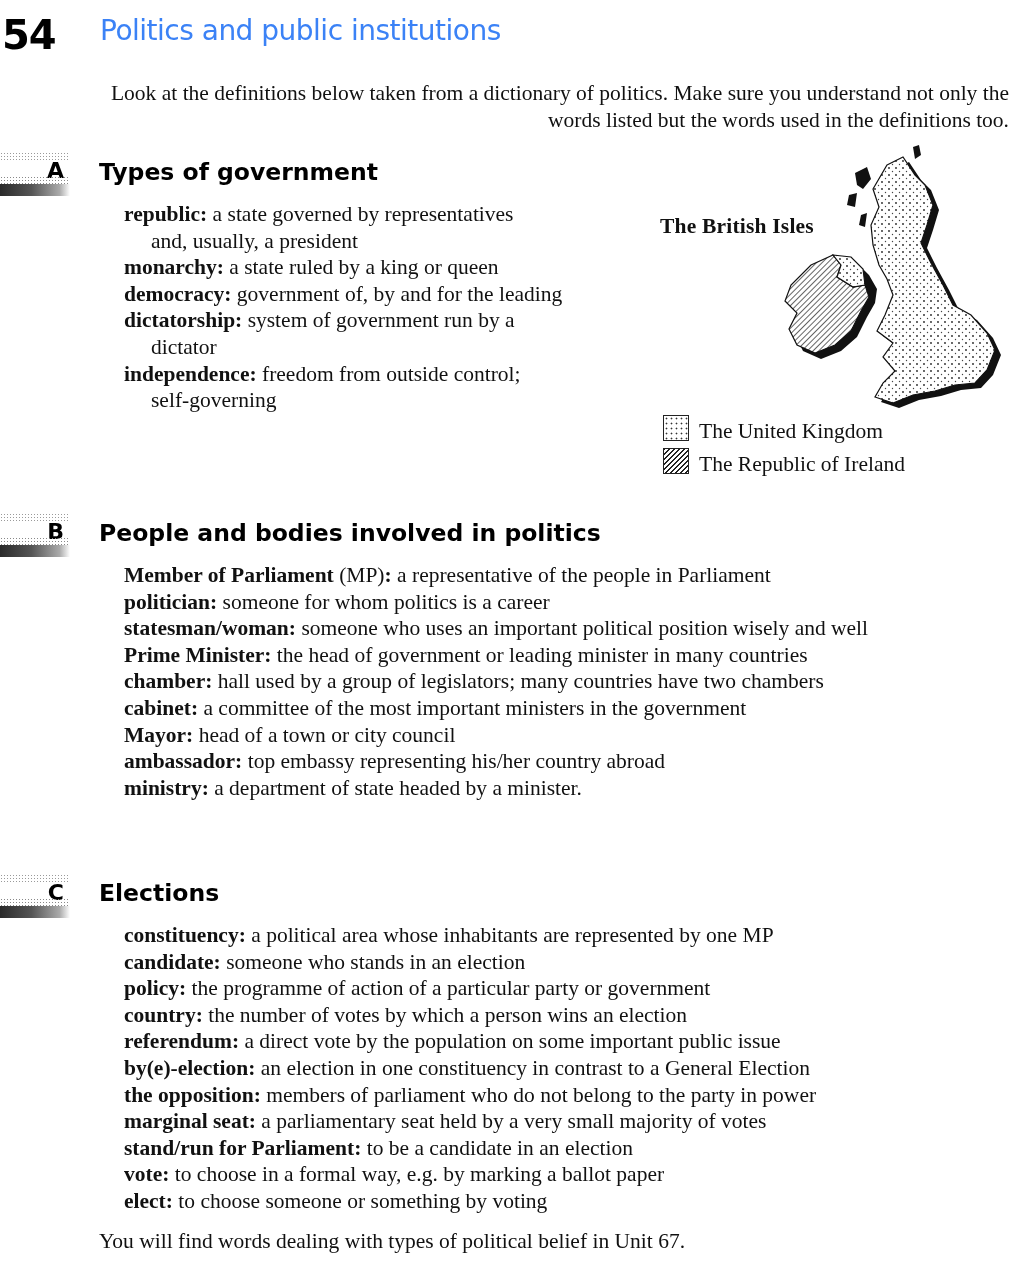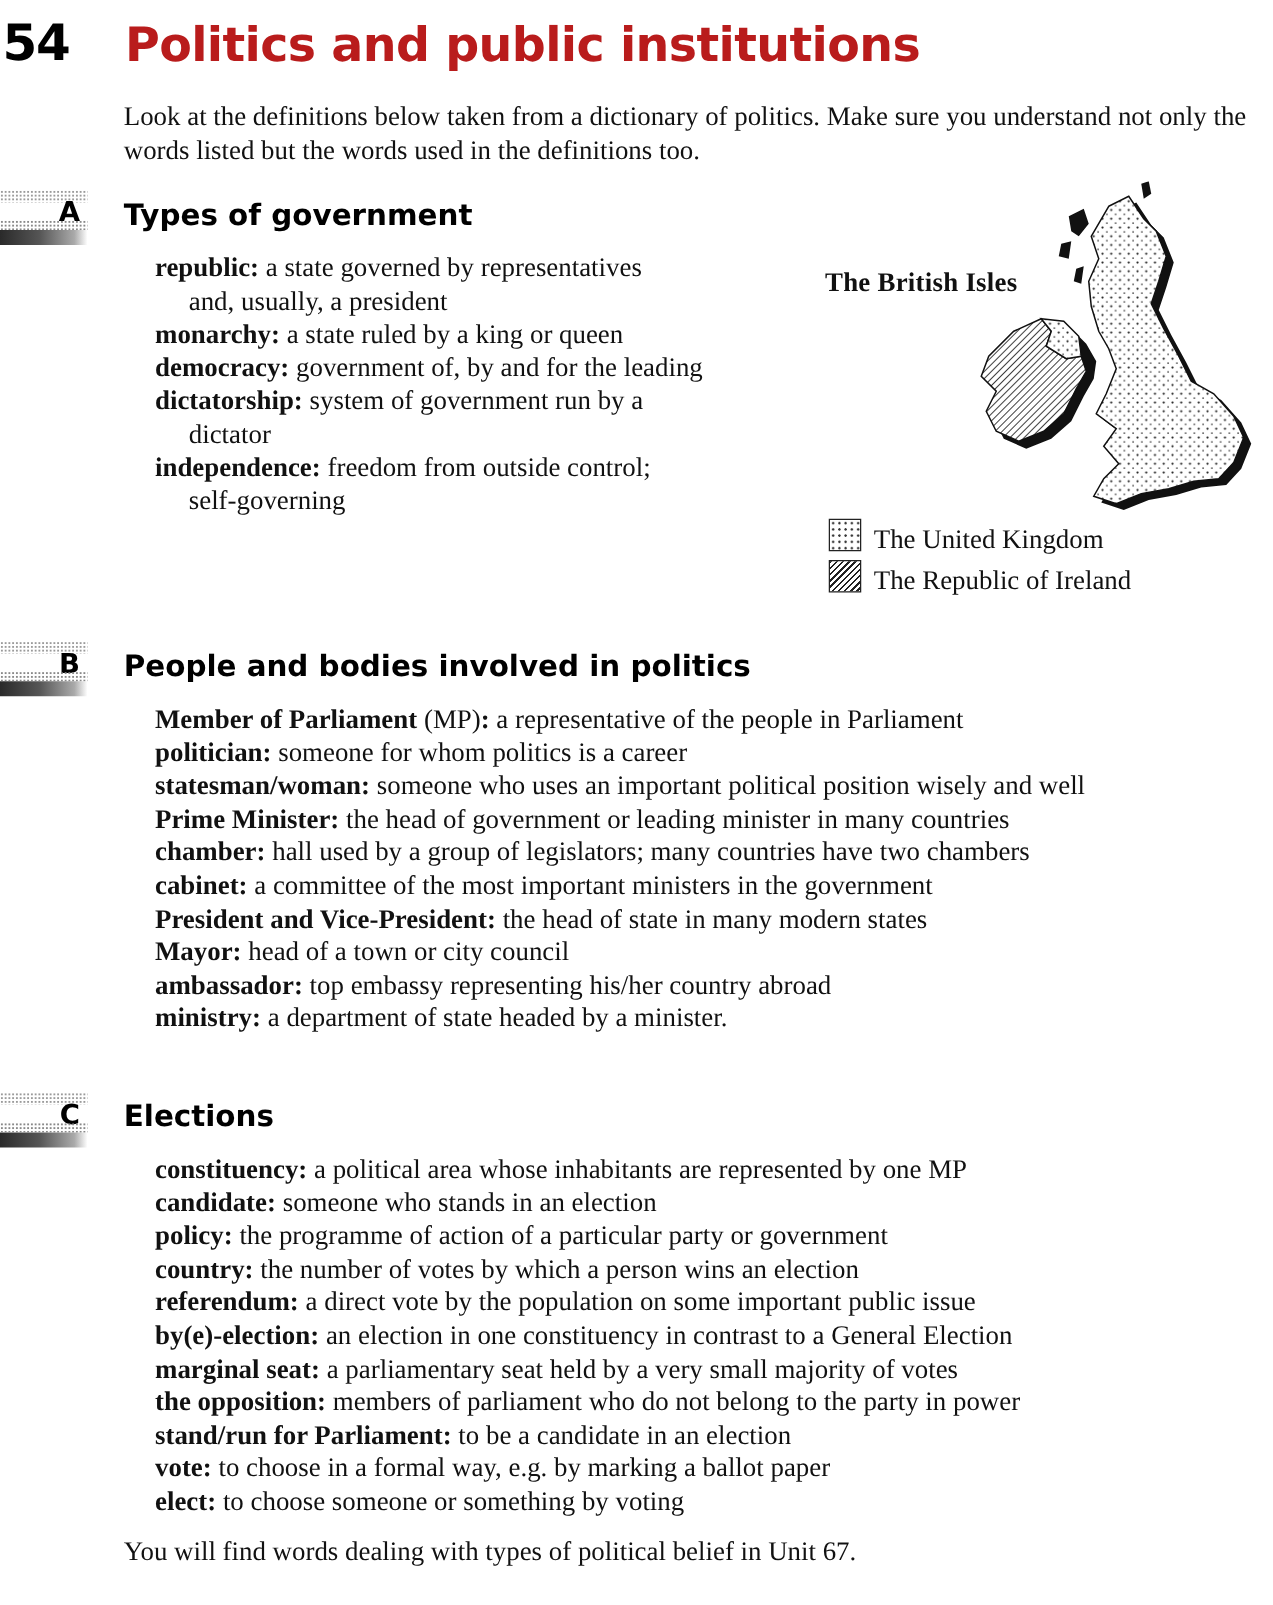"Politics and public institutions" .unit-title { color: #b91c1c -> #3b82f6; font-size: 38px -> 28px; font-weight: bold -> normal }
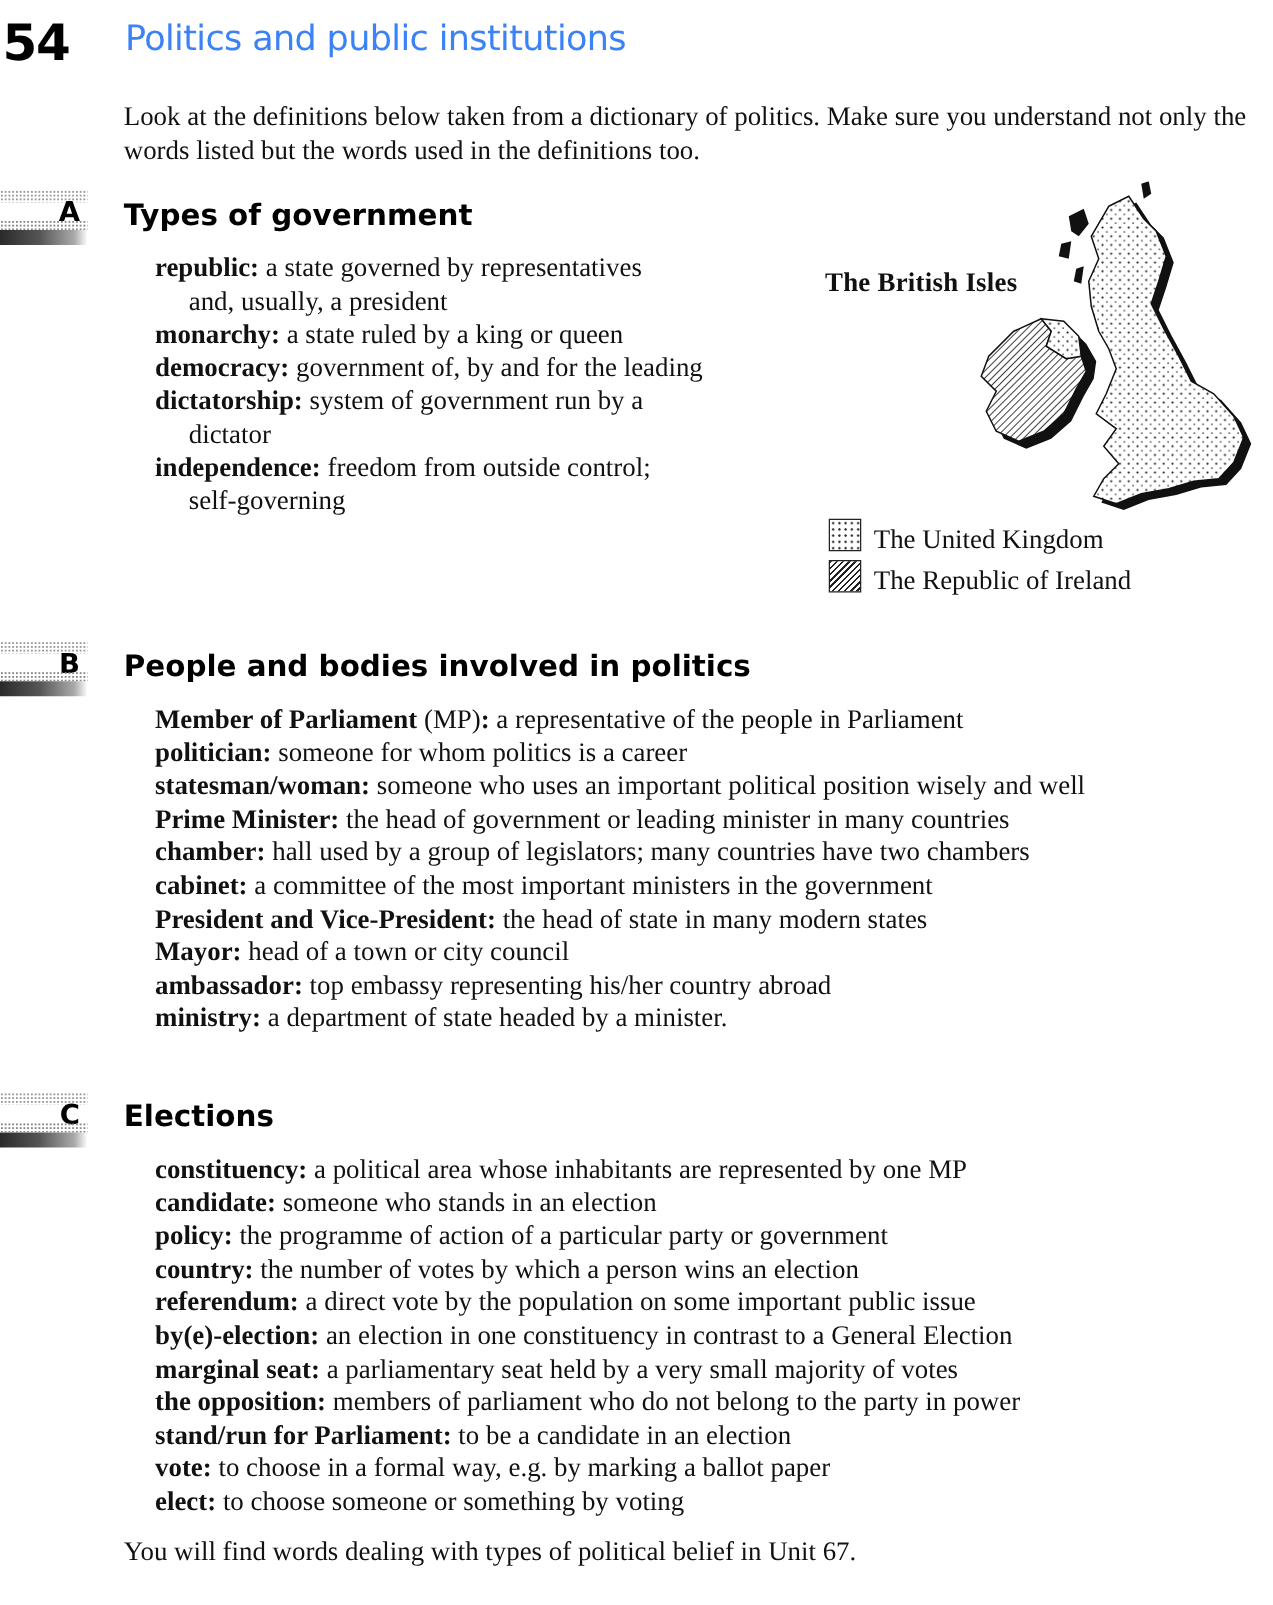"Look at the definitions below" .intro { text-align: none -> right }
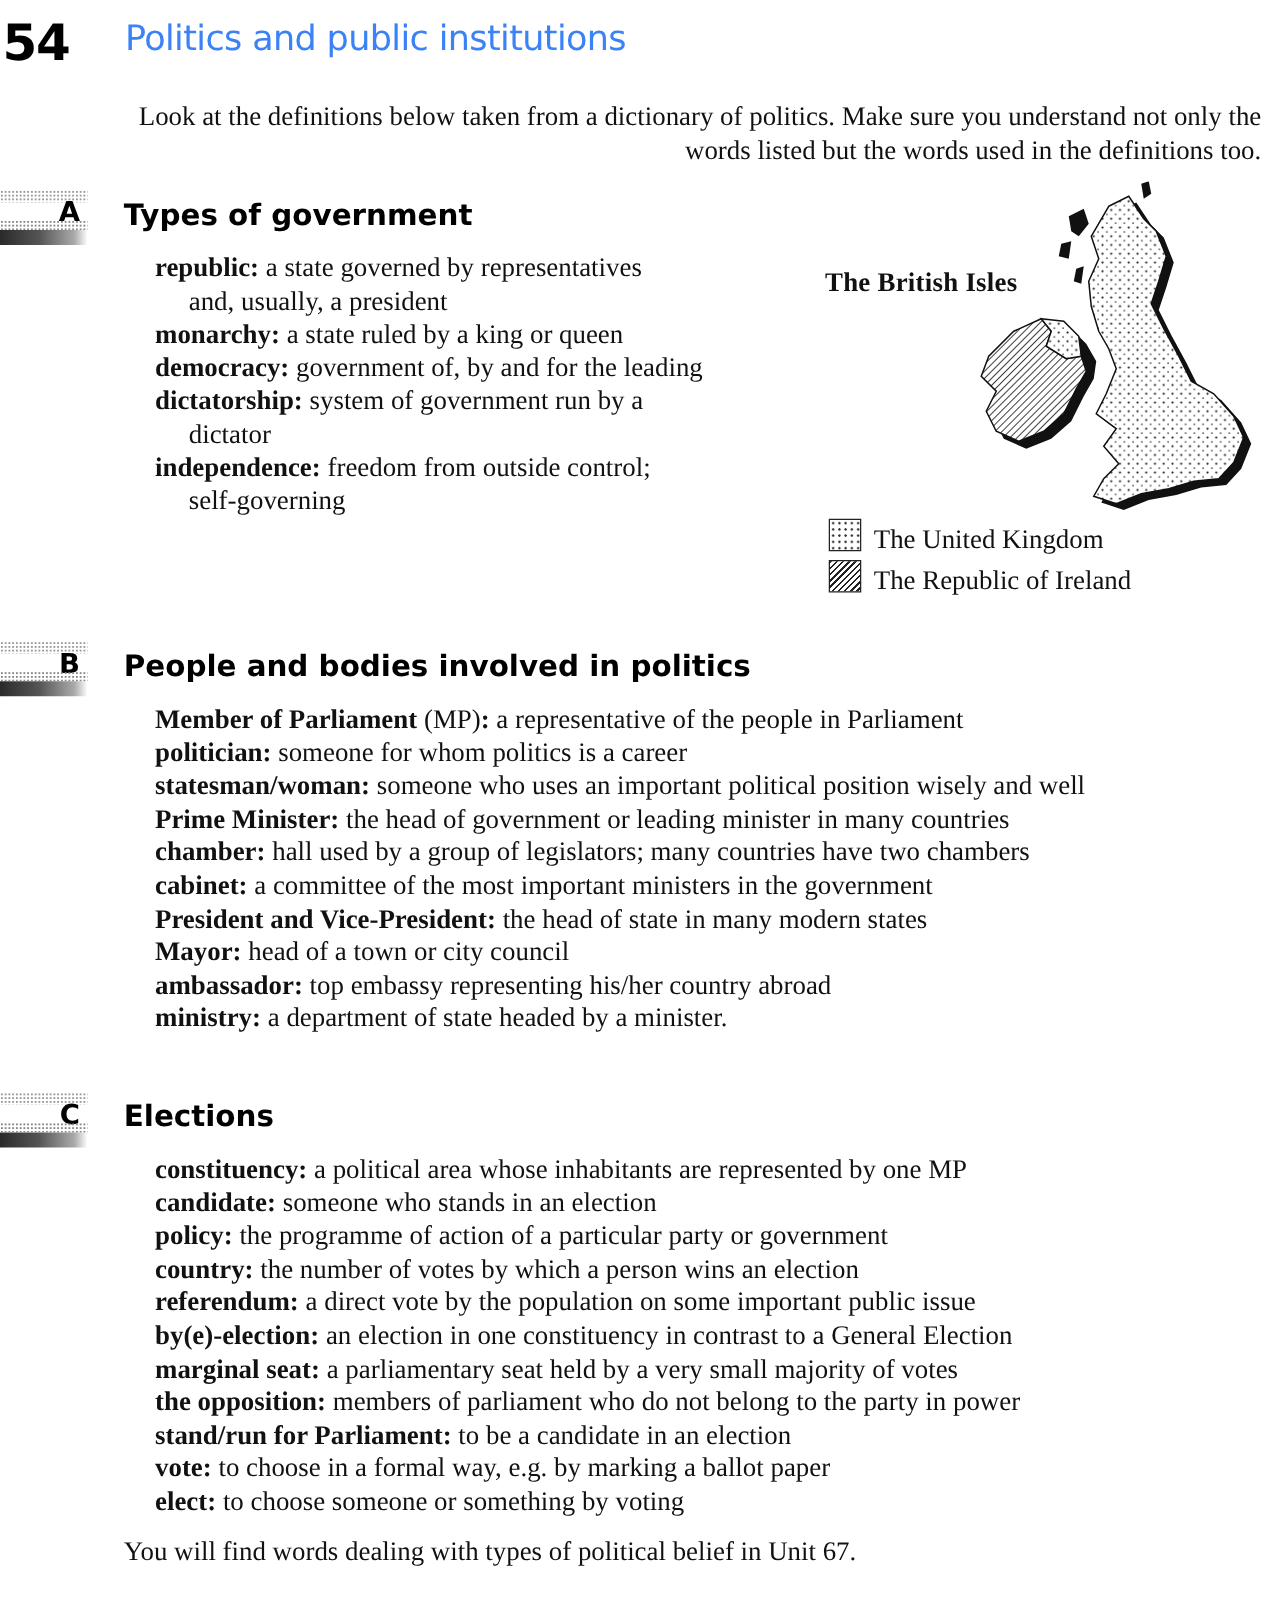"President and Vice-President: the head" li { html: <li><span>President and Vice-President</span><span>:</span> <span>the head of state in many modern states</span></li> -> none }
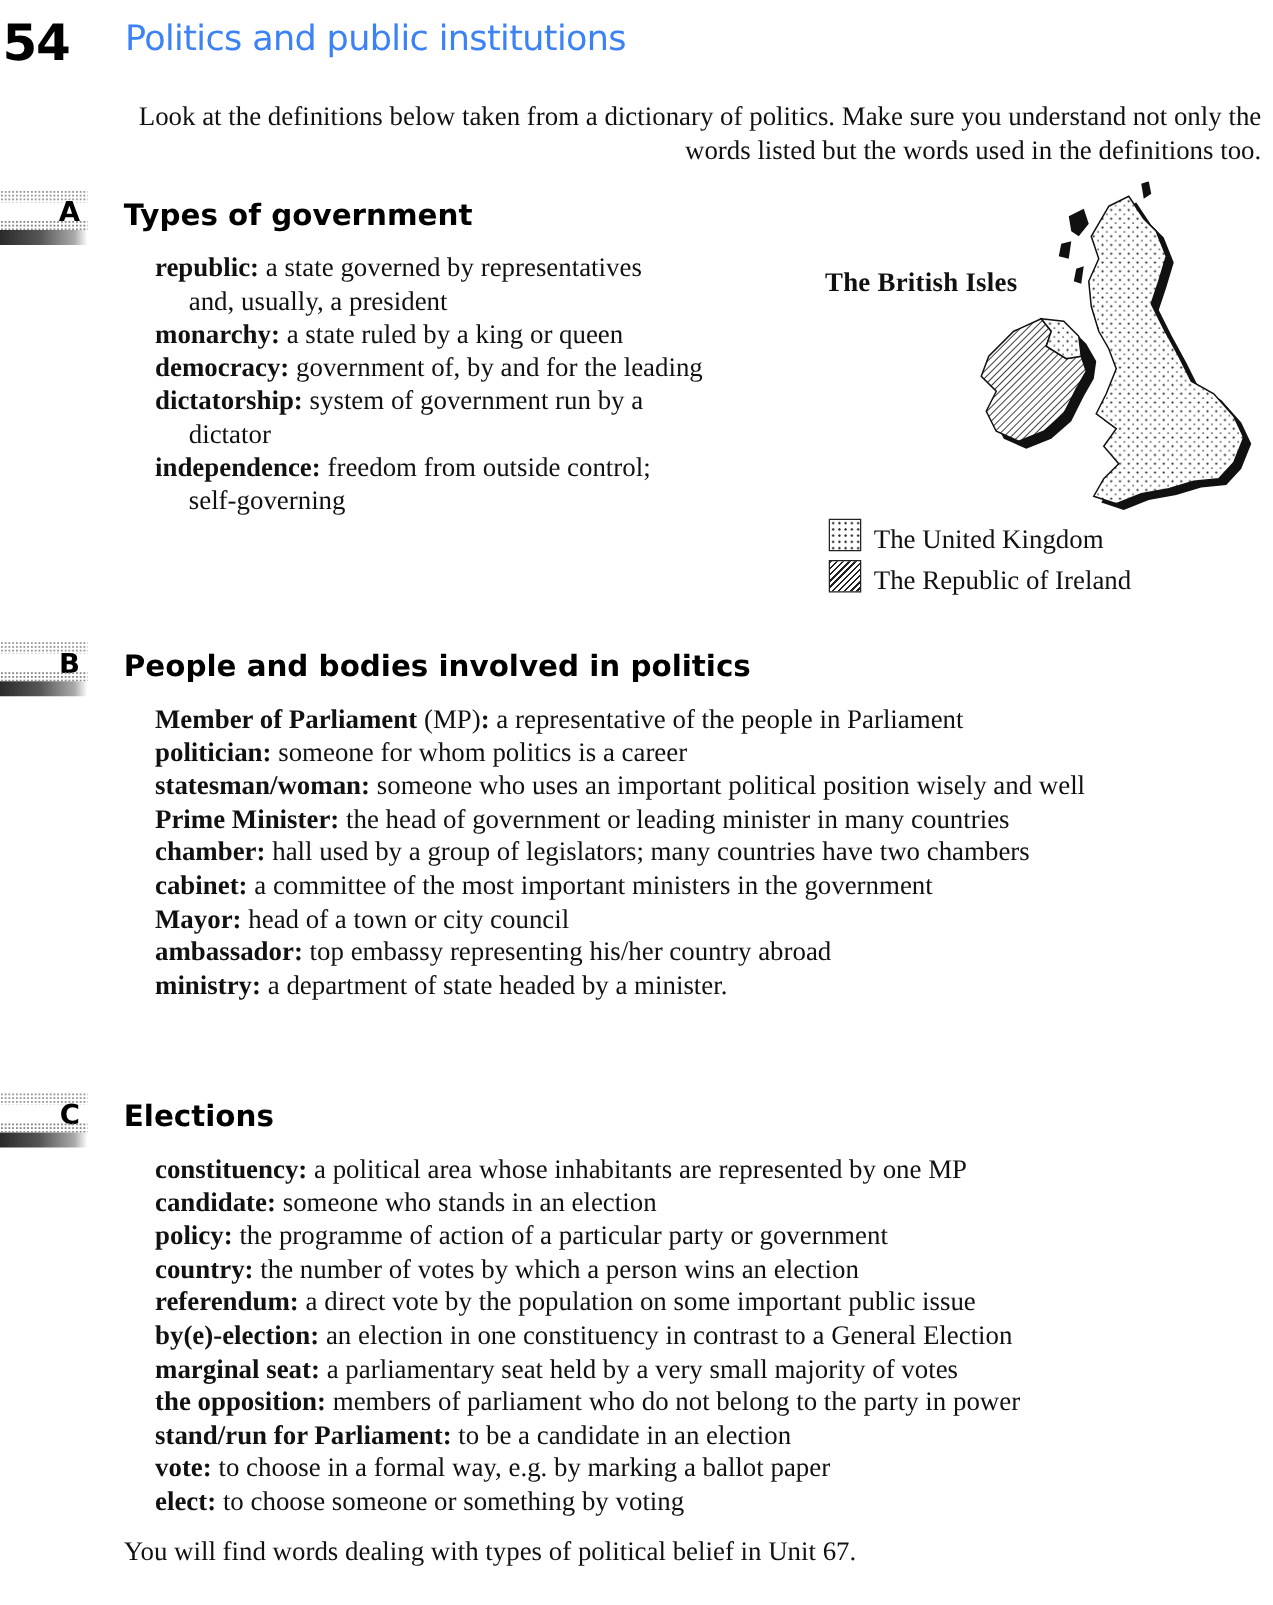"marginal seat: a parliamentary seat" li { order: before "the opposition: members of parliament" -> after "the opposition: members of parliament" }
